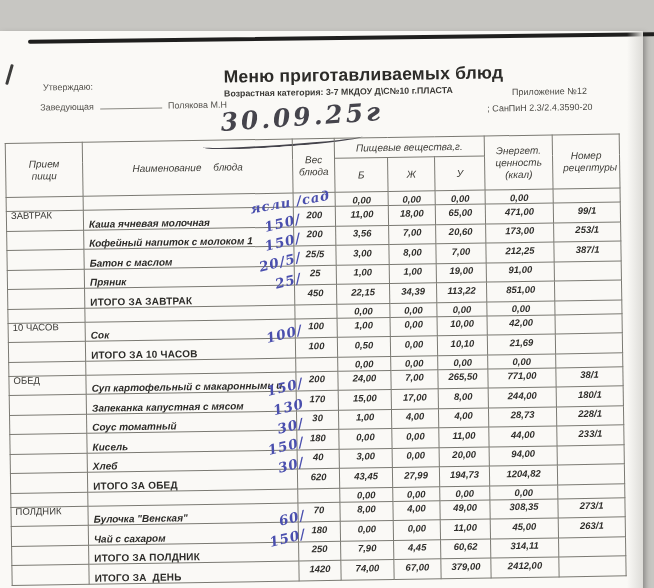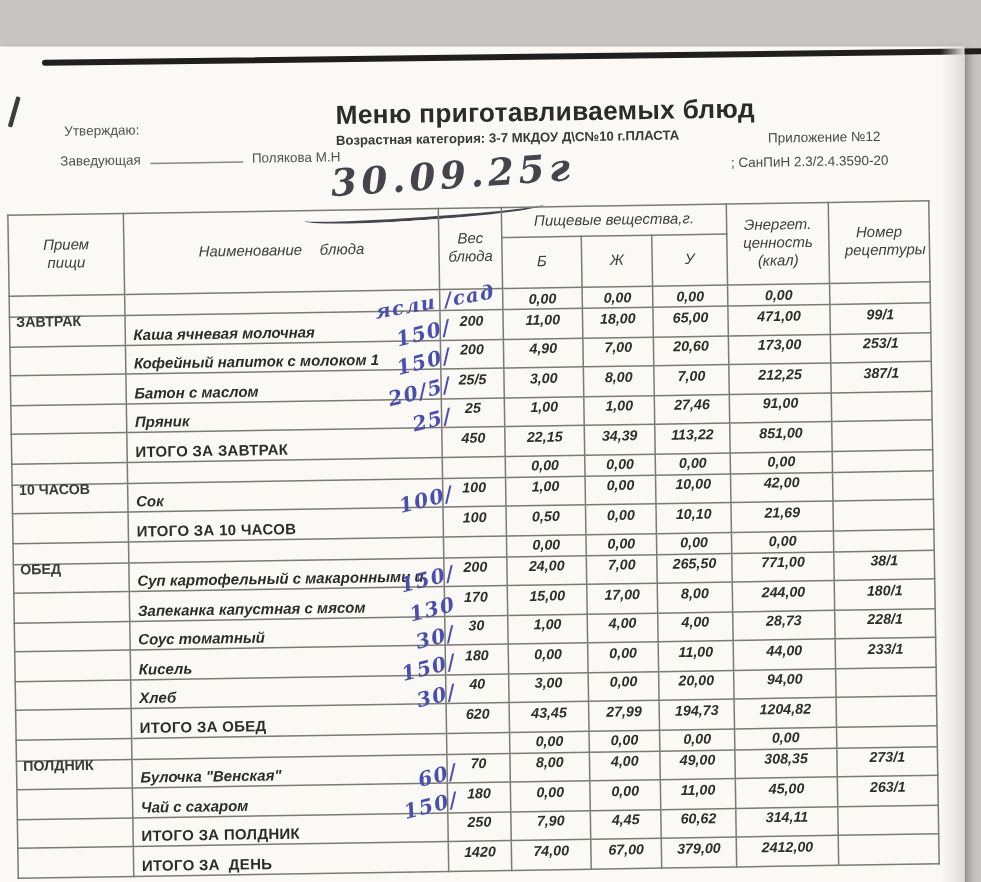"ЗАВТРАК" .meal-label { font-weight: 700 -> 400 }
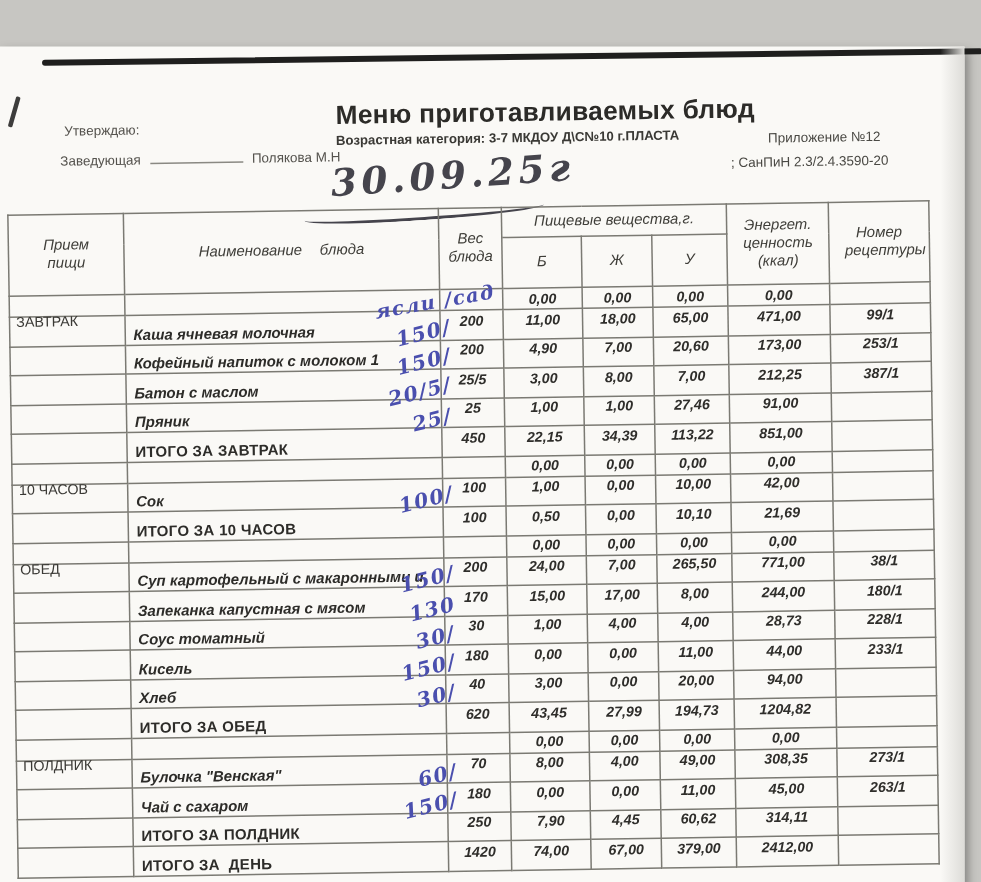"4,90" td.num { text: 4,90 -> 3,56 }
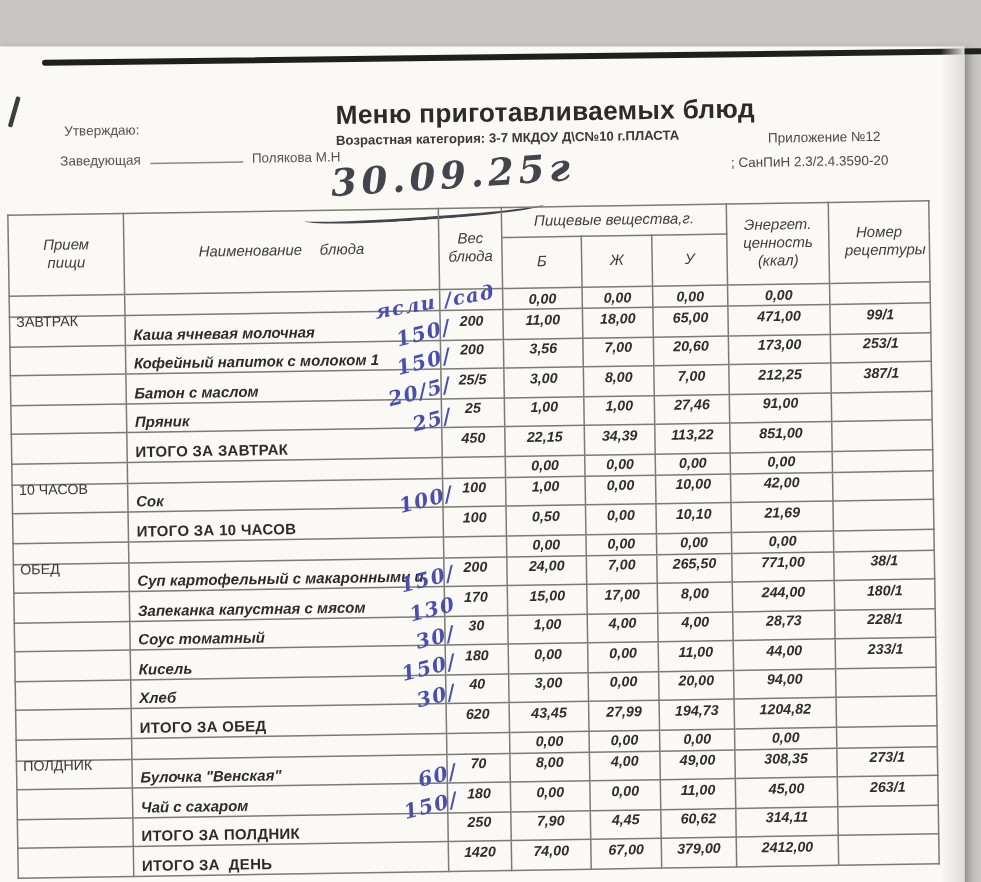"27,46" td.num { text: 27,46 -> 19,00 }
